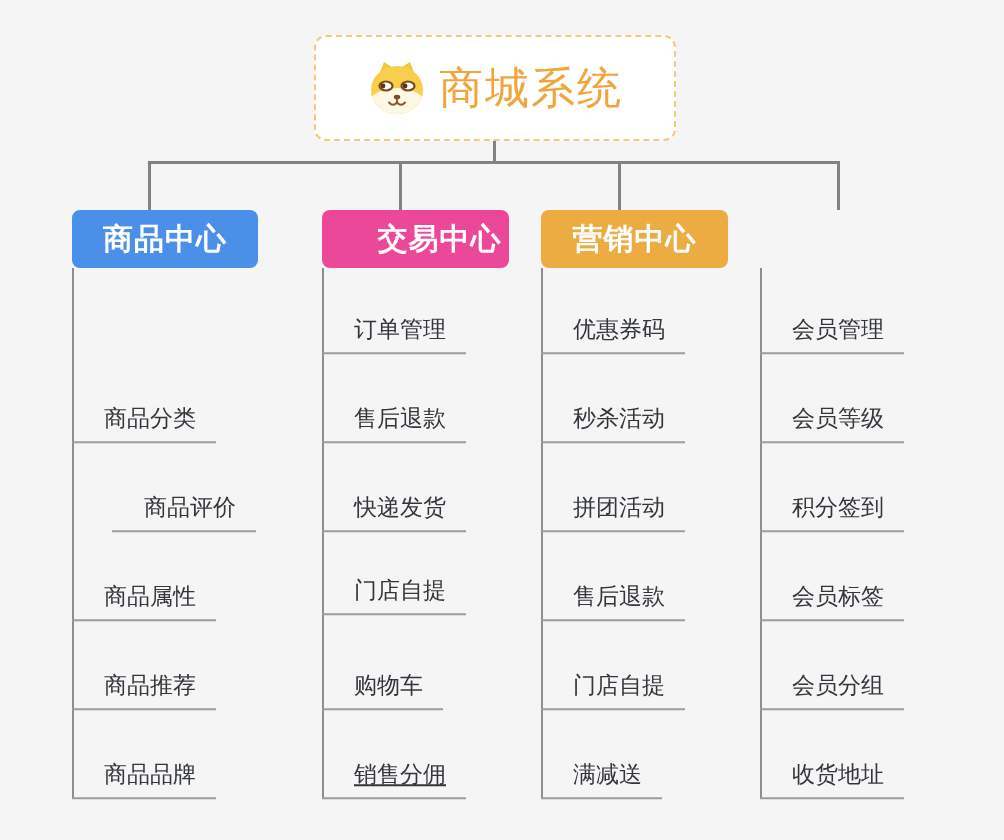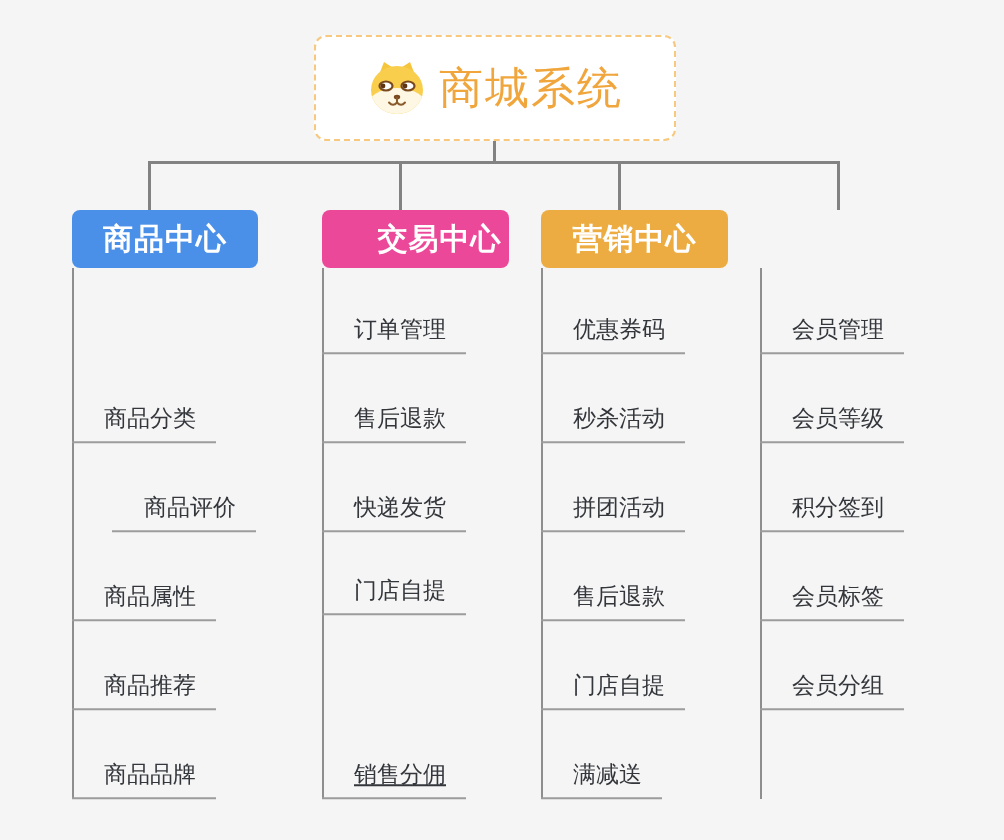"购物车" div.leaf-item { html: none -> <div>购物车</div> }
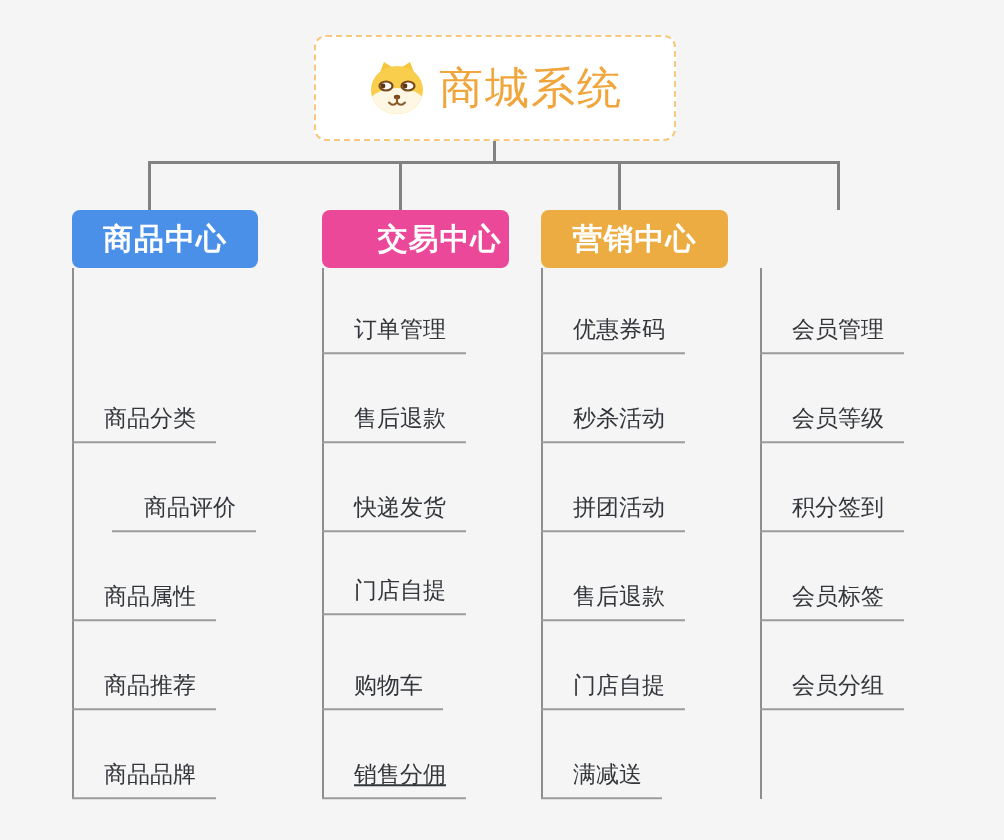"收货地址" div.leaf-item { html: none -> <div>收货地址</div> }
